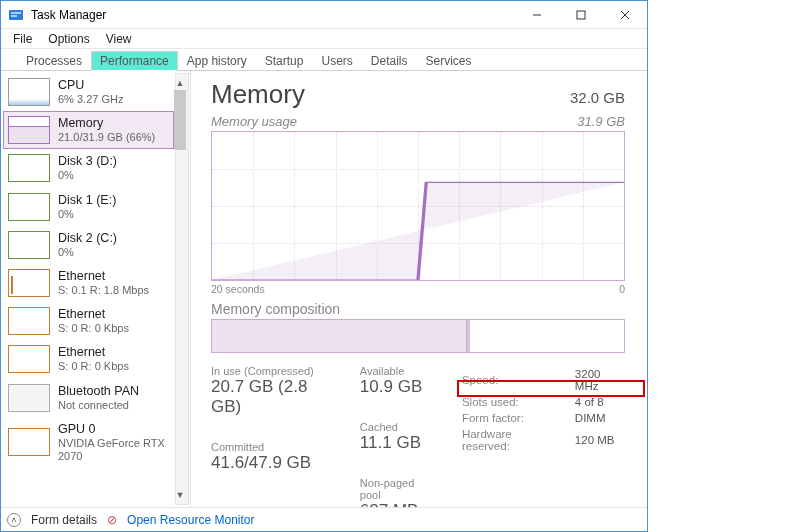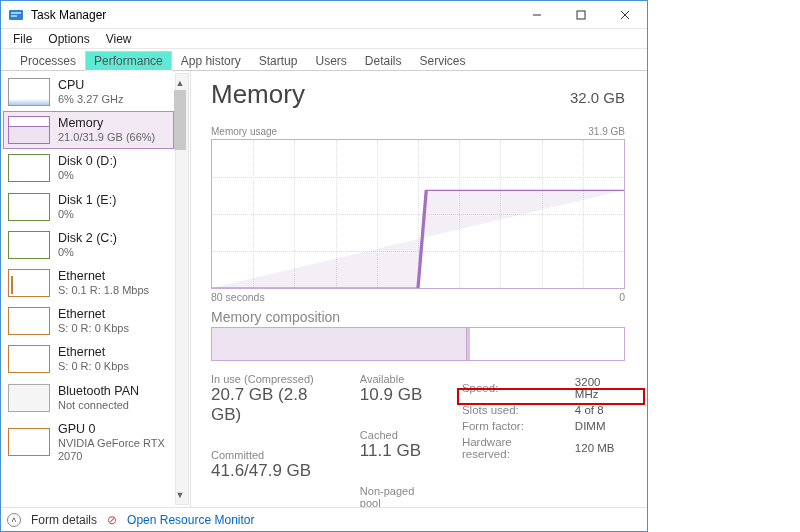"Processes" .tabbar { padding-left: 10px -> 16px }
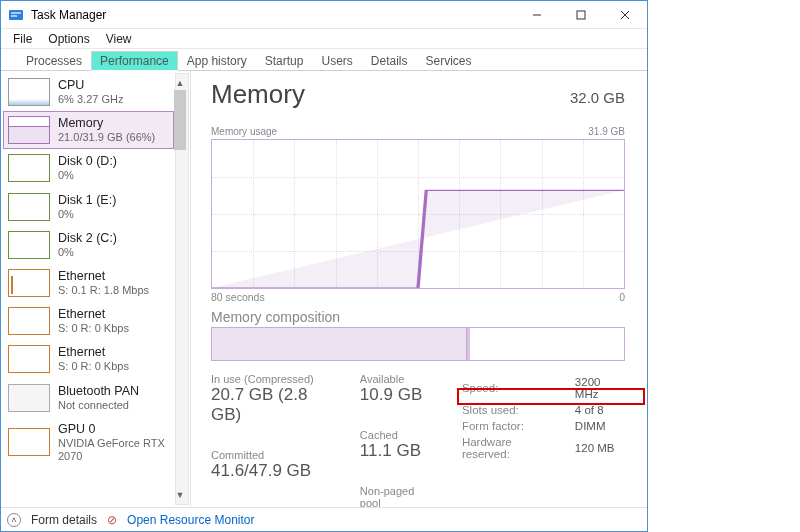"Memory usage" .chartlabel { font-size: 10px -> 13px; font-style: none -> italic; margin-top: 16px -> 4px }
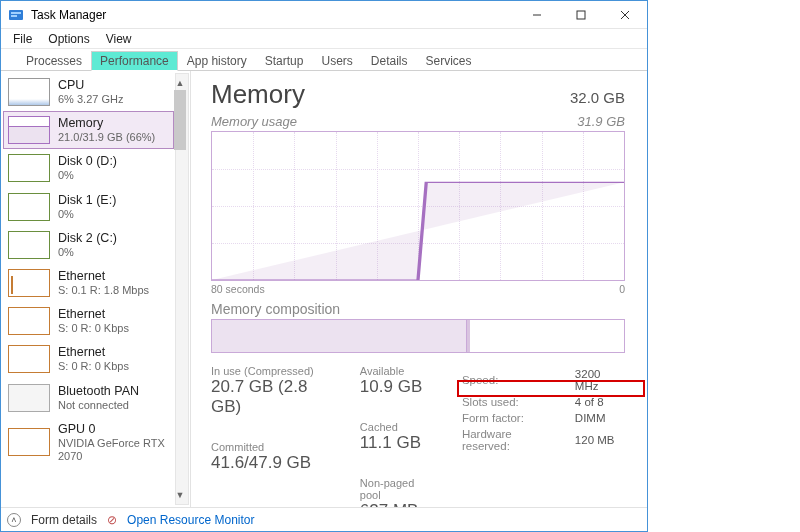"Disk 0 (D:)" div.sb-title { text: 0 -> 3 }
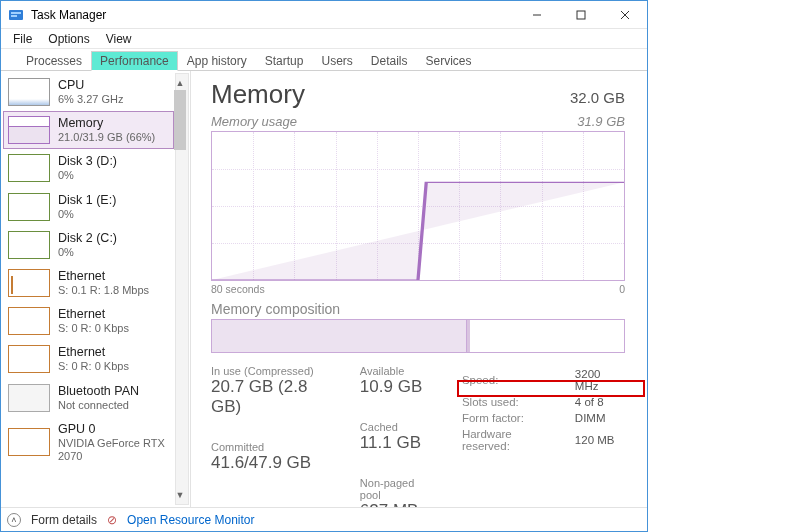"80 seconds" span { text: 80 -> 20 }
